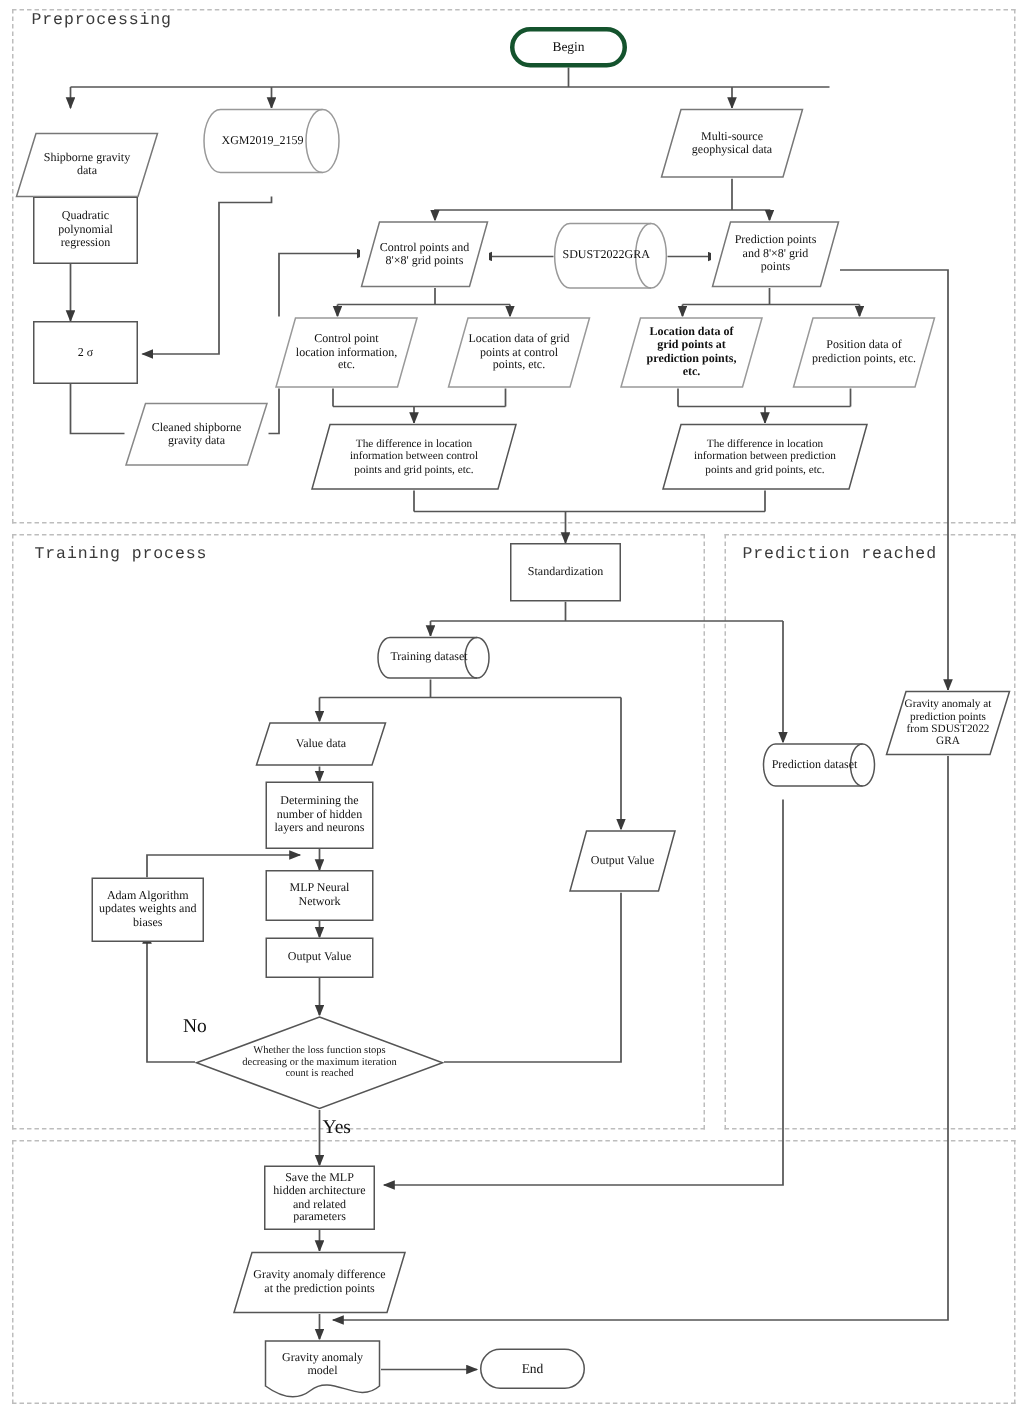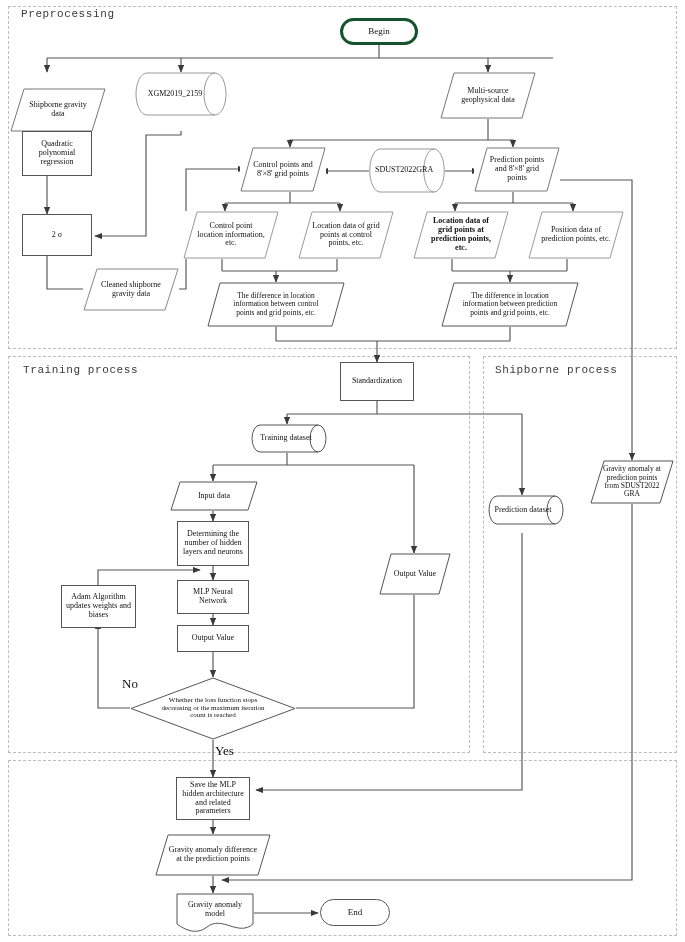"Shipborne process" div.frame-title { text: Shipborne process -> Prediction reached }
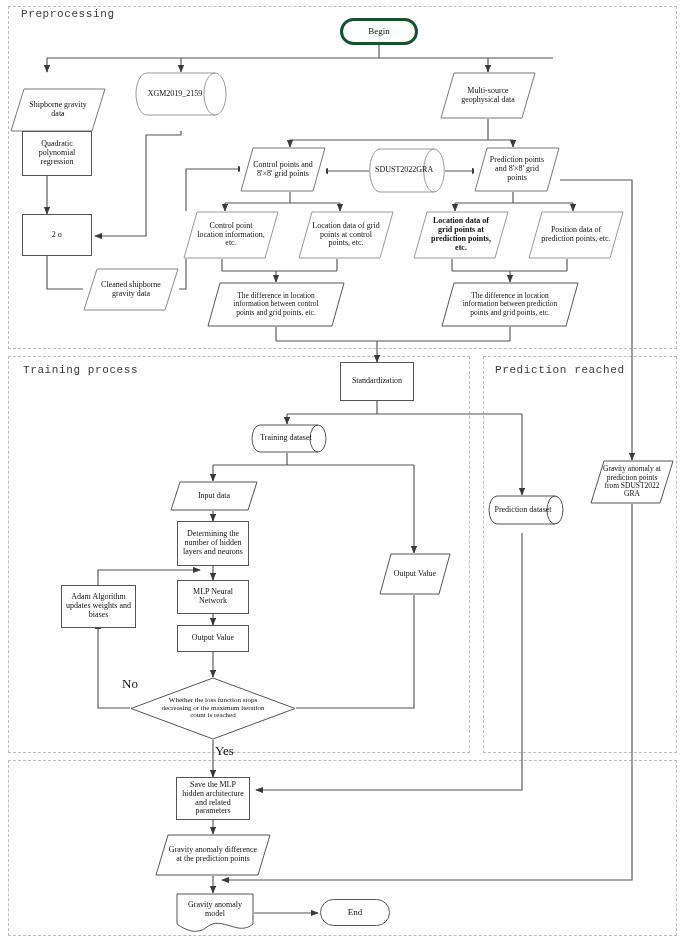"Input data" span.lbl { text: Input -> Value }
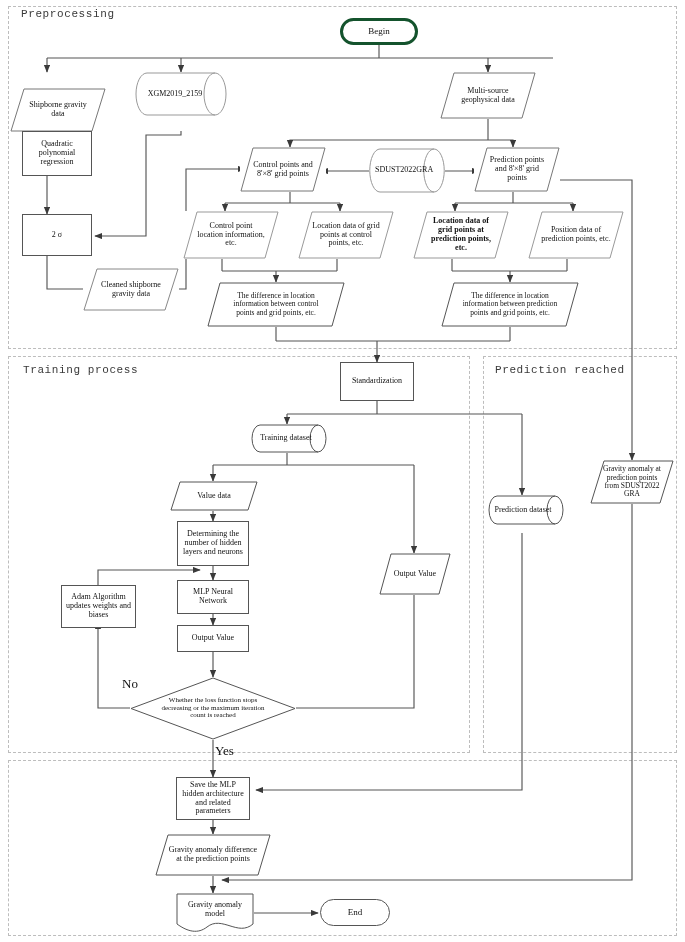"Prediction dataset" div.node { left: 488px -> 508px }
